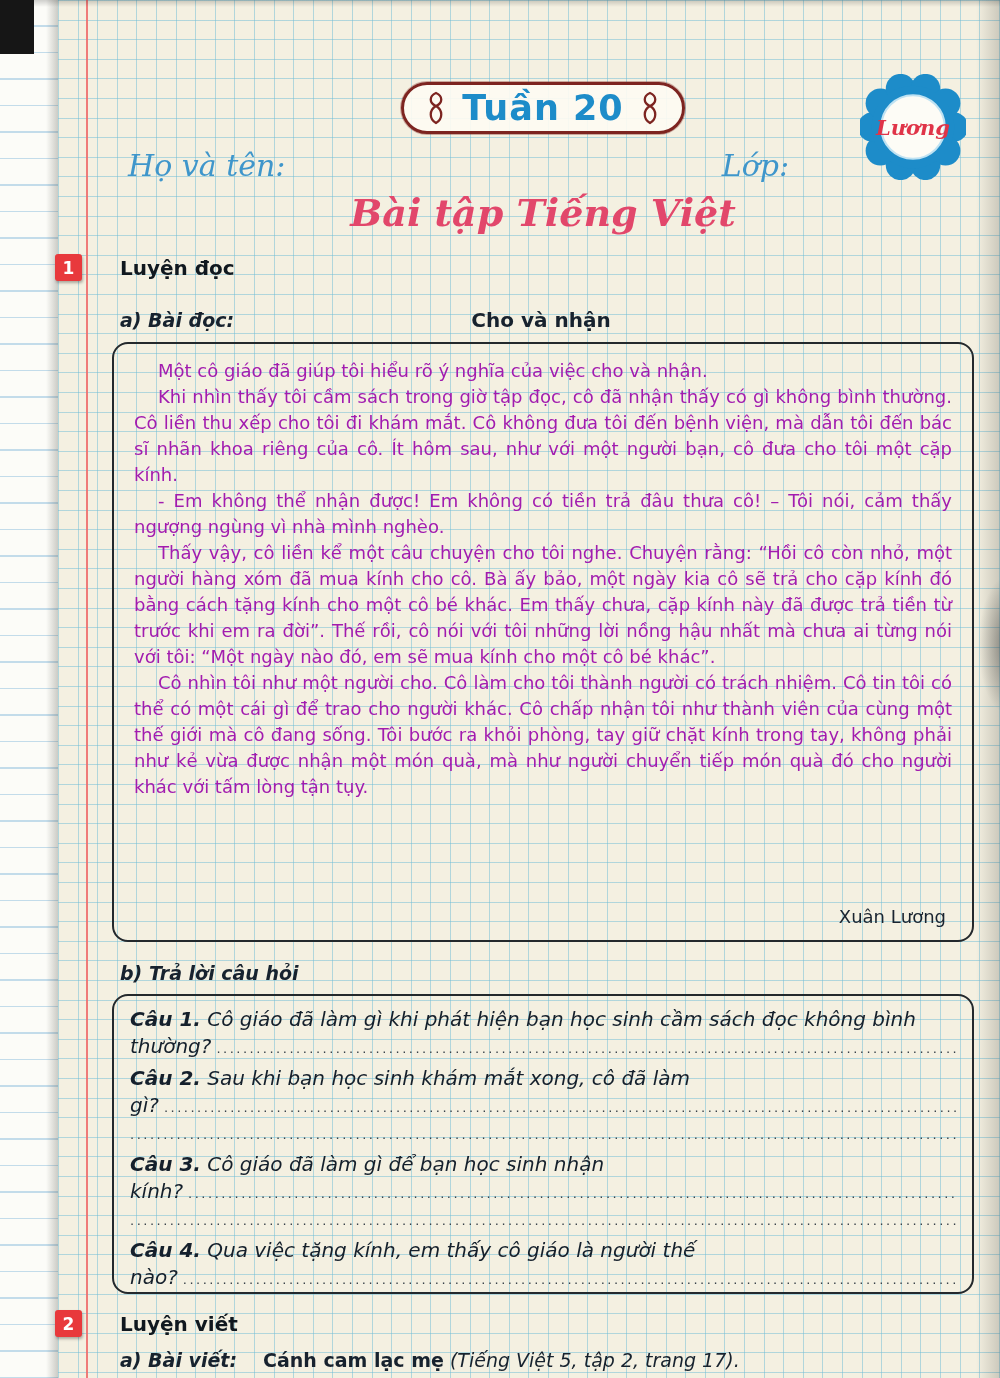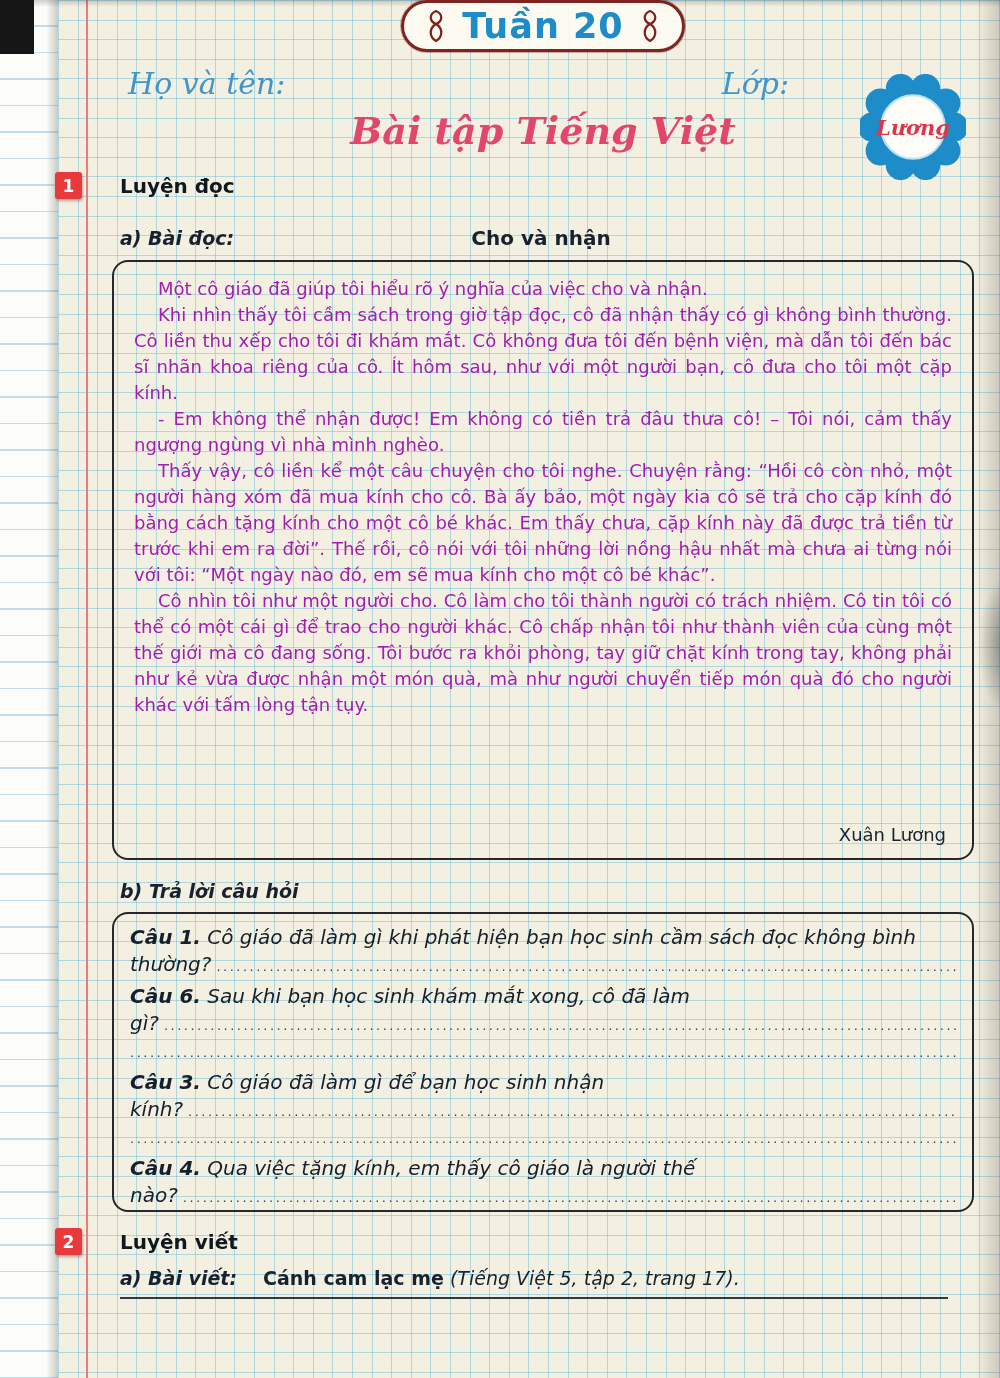"Tuần 20" .week-row { padding-top: none -> 82px }
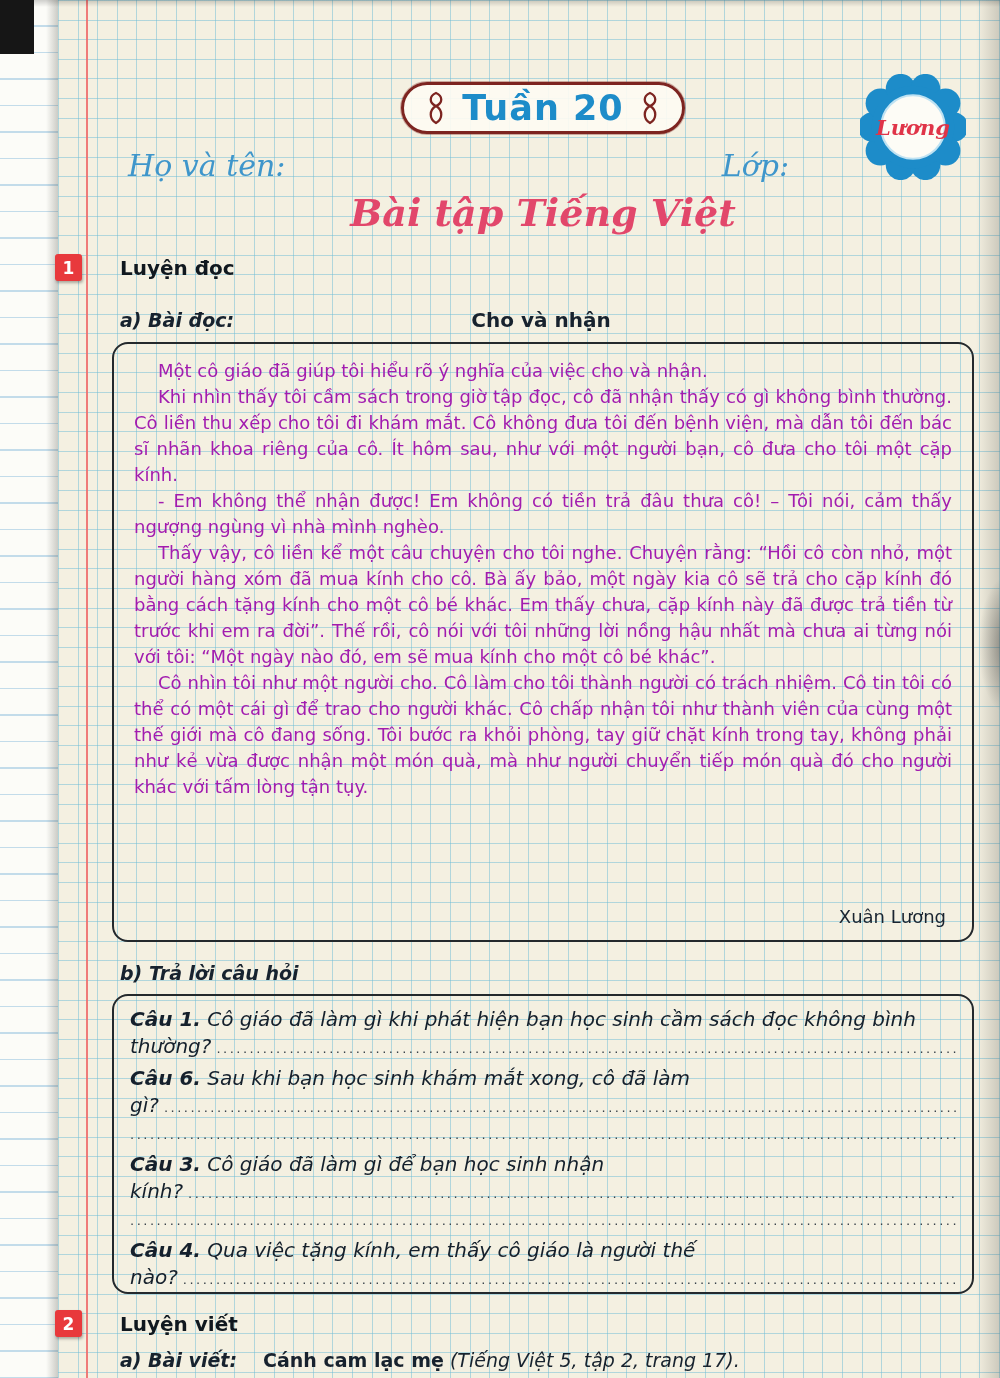"Câu 6." span.q-label { text: 6 -> 2 }
